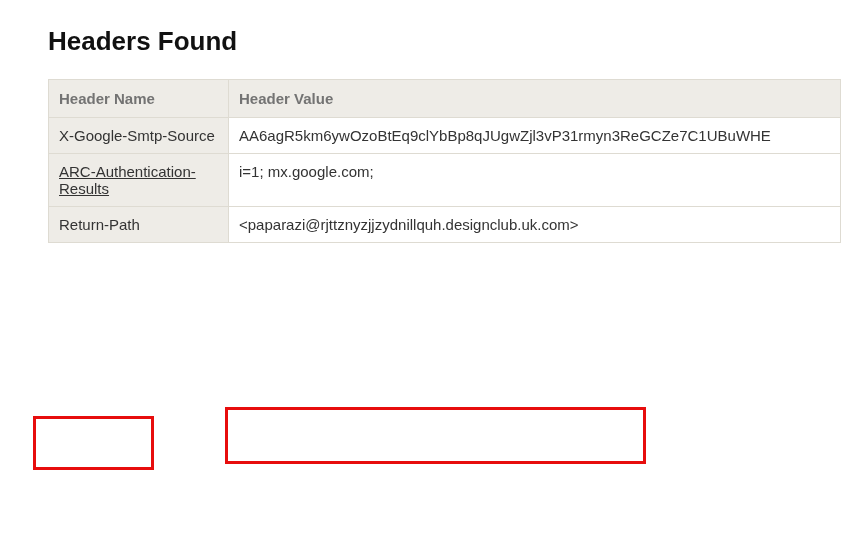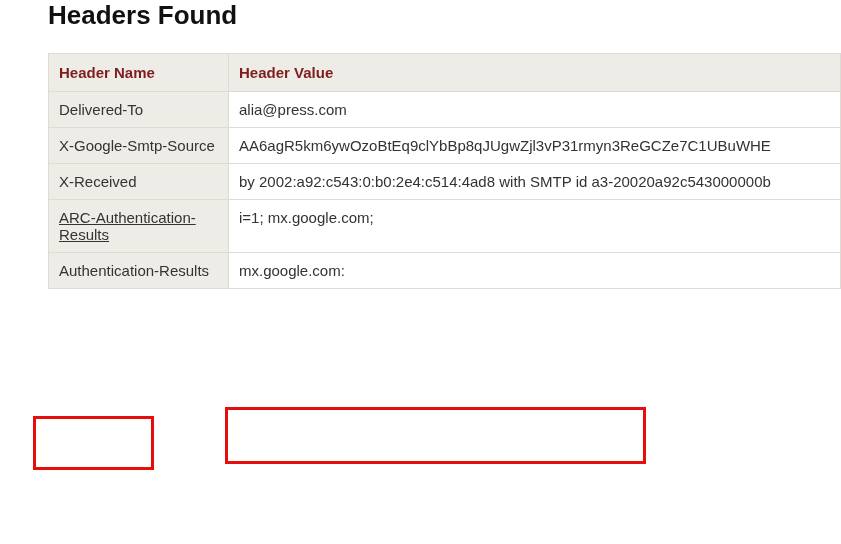"Headers Found" .section-title { margin-top: none -> 26px }
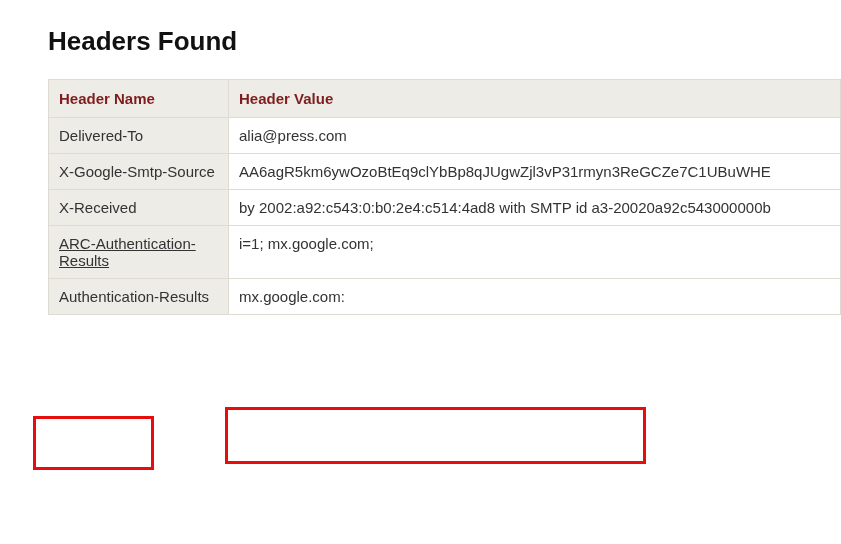"Header Name" table.headers-table th { color: #7f1d1d -> #737373 }
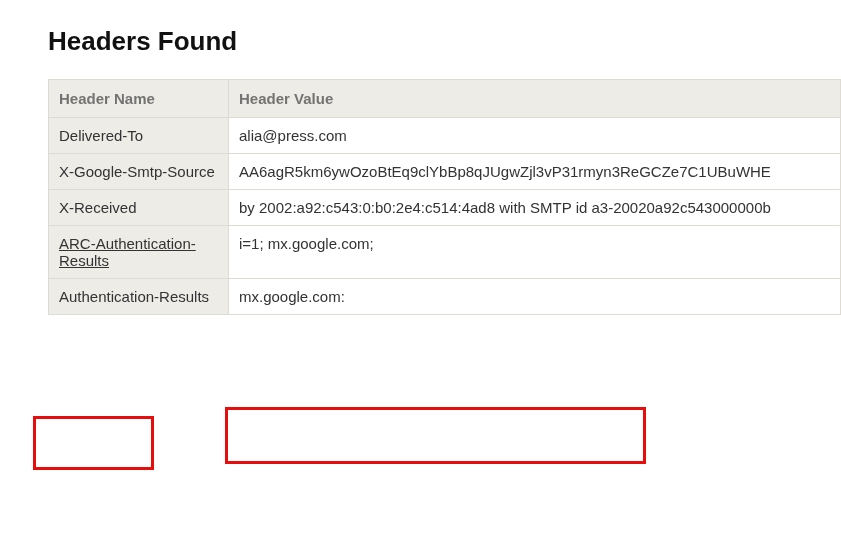"Delivered-To" tr { html: <tr> <td>Delivered-To</td> <td>alia@press.com</td> </tr> -> none }
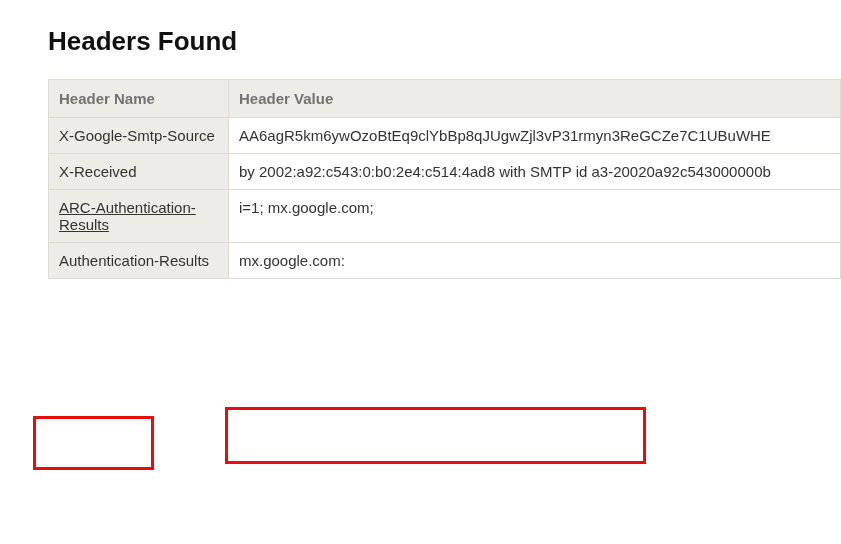"X-Received" tr { html: <tr> <td>X-Received</td> <td>by 2002:a92:c543:0:b0:2e4:c514:4ad8 with SMTP id a3-20020a92c543000000b</td> </tr> -> none }
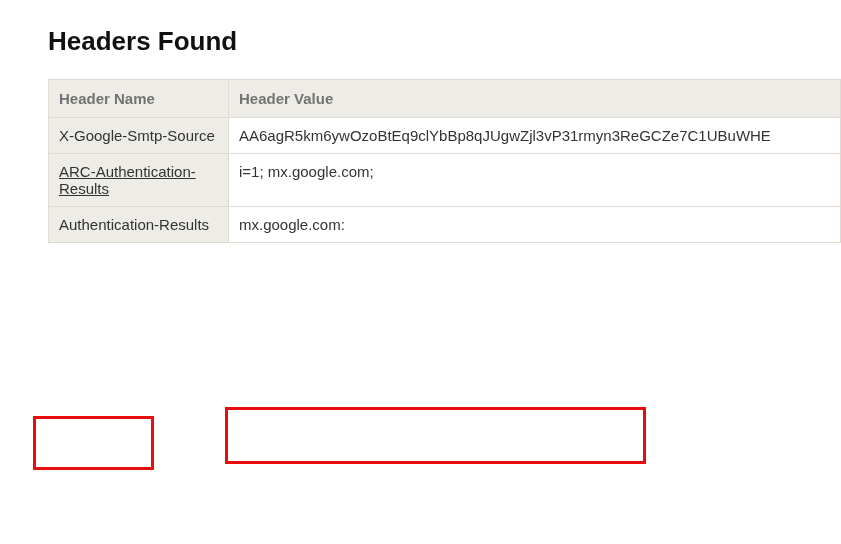"Return-Path" tr { html: none -> <tr> <td>Return-Path</td> <td>&lt;paparazi@rjttznyzjjzydnillquh.designclub.uk.com&gt;</td> </tr> }
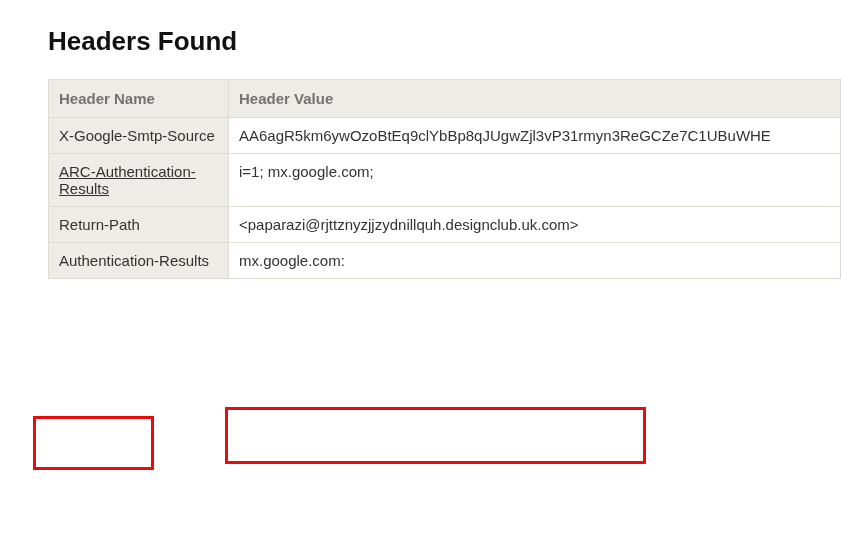"Authentication-Results" tr { html: <tr> <td>Authentication-Results</td> <td>mx.google.com:</td> </tr> -> none }
